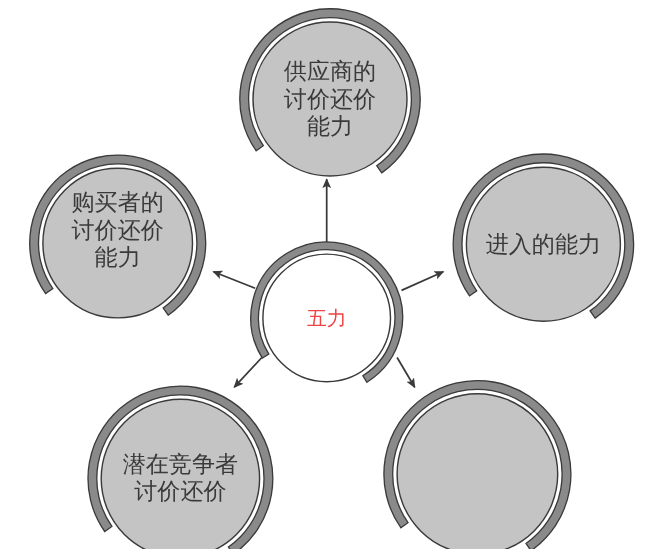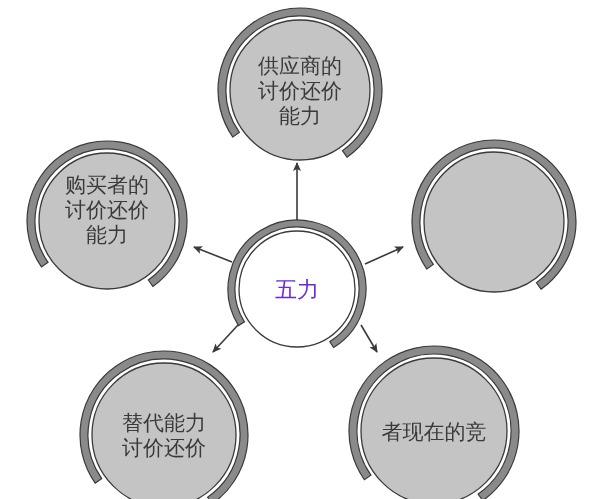"进入的能力" span { html: none -> <span>进入的能力</span> }
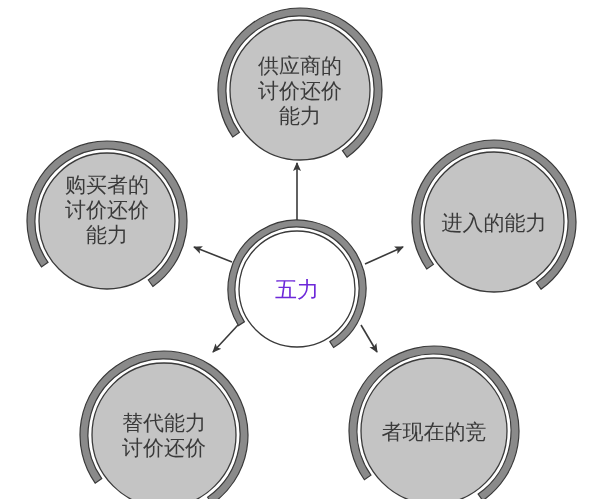"五力" .center-label { color: #6d28d9 -> #ef4444; font-size: 22px -> 18px }
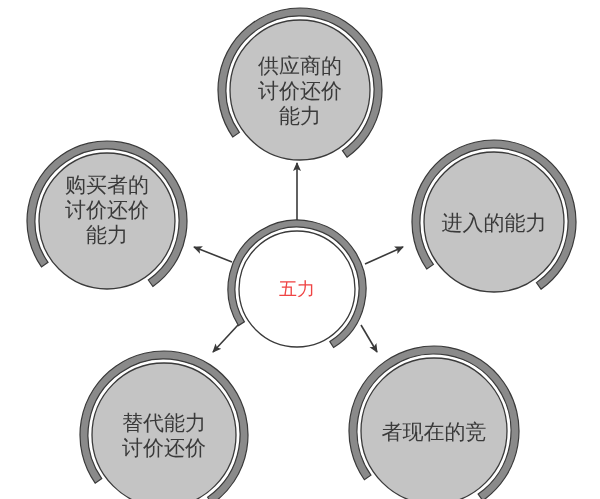"替代能力" span { text: 替代能力 -> 潜在竞争者 }
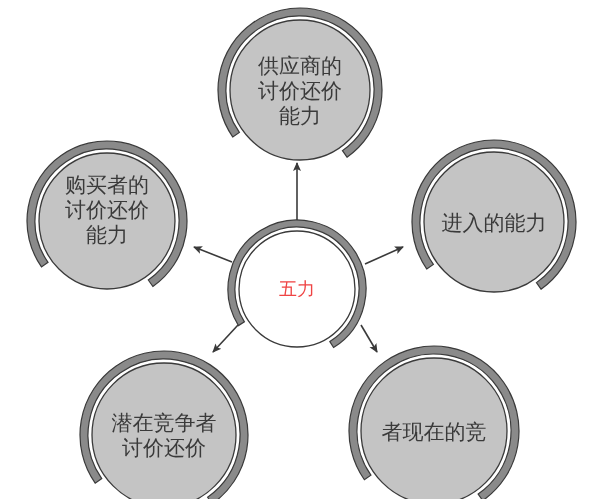"者现在的竞" span { html: <span>者现在的竞</span> -> none }
